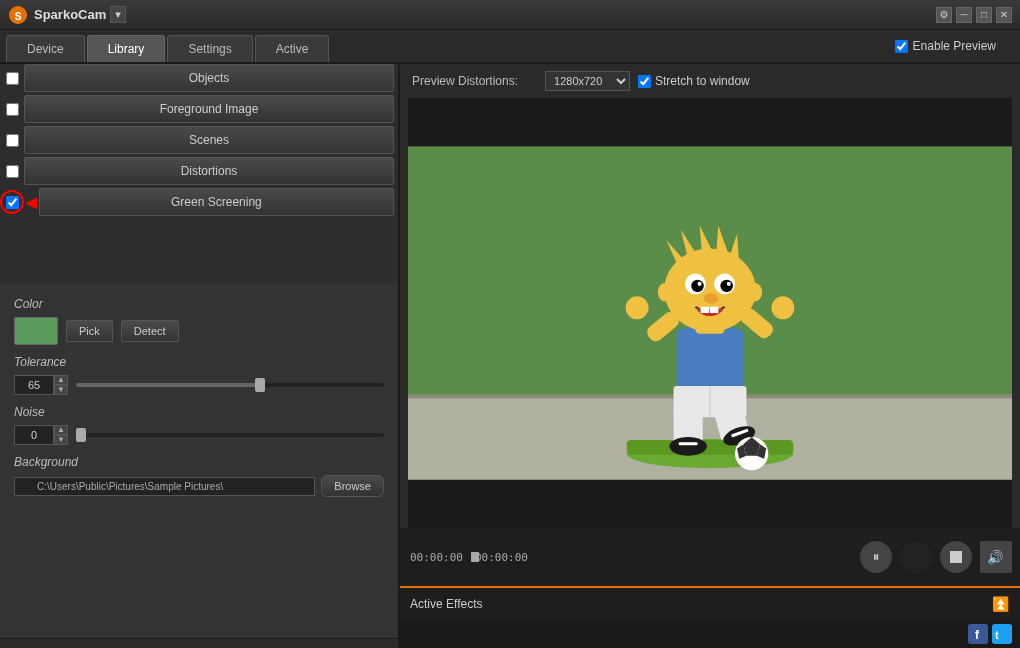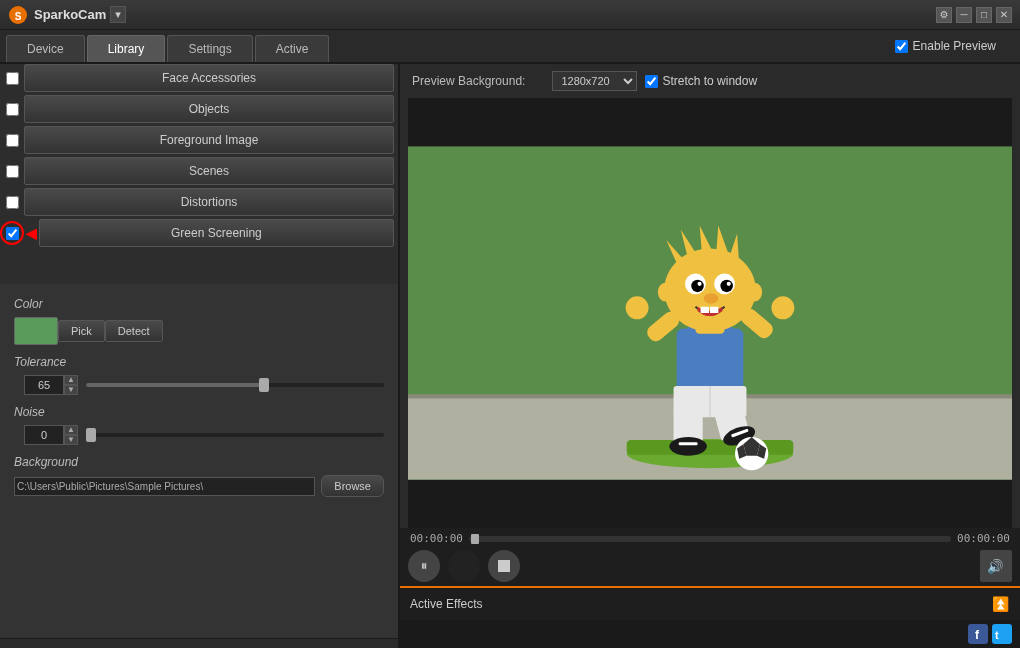"Face Accessories" div.effect-row { html: <div> <div> <input> </div> <button>Face Accessories</button> </div> -> none }
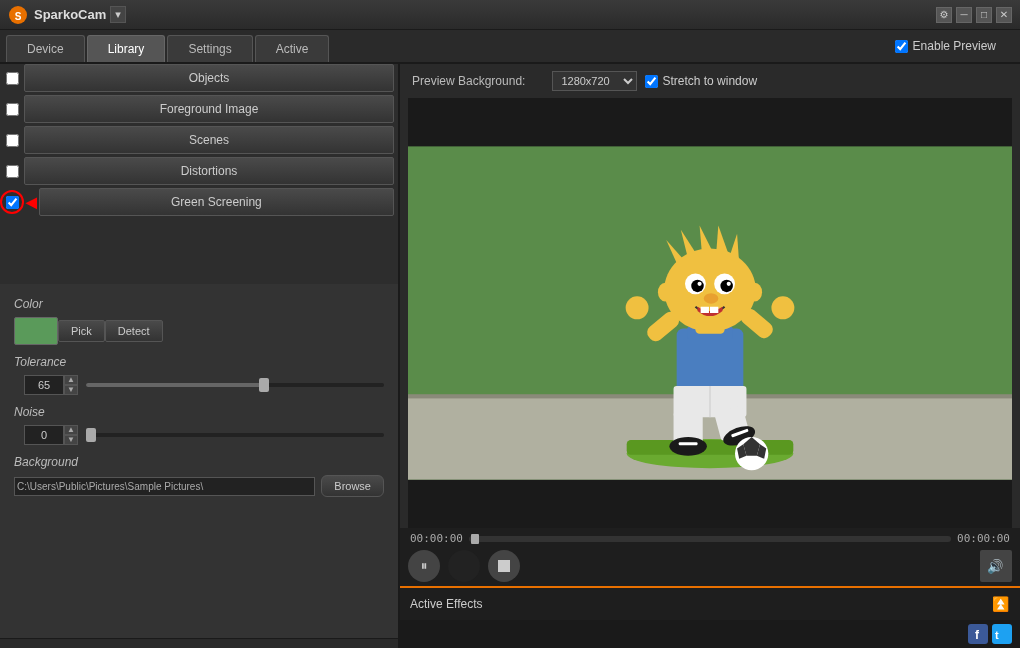"Preview Background:" span.preview-label { text: Background -> Distortions }
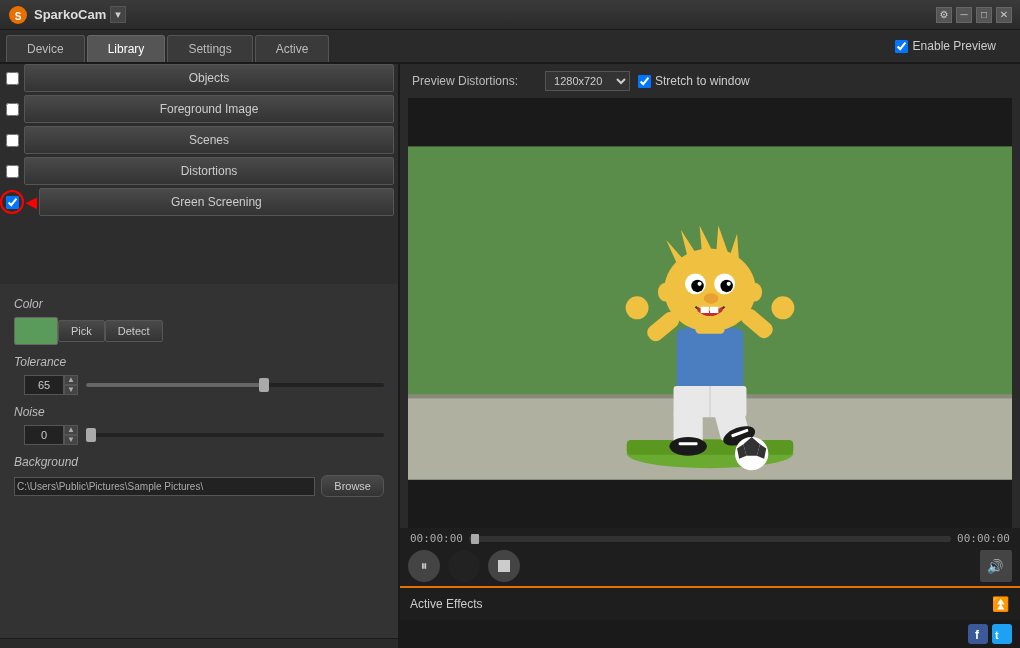"Pick" .color-row { gap: none -> 8px }
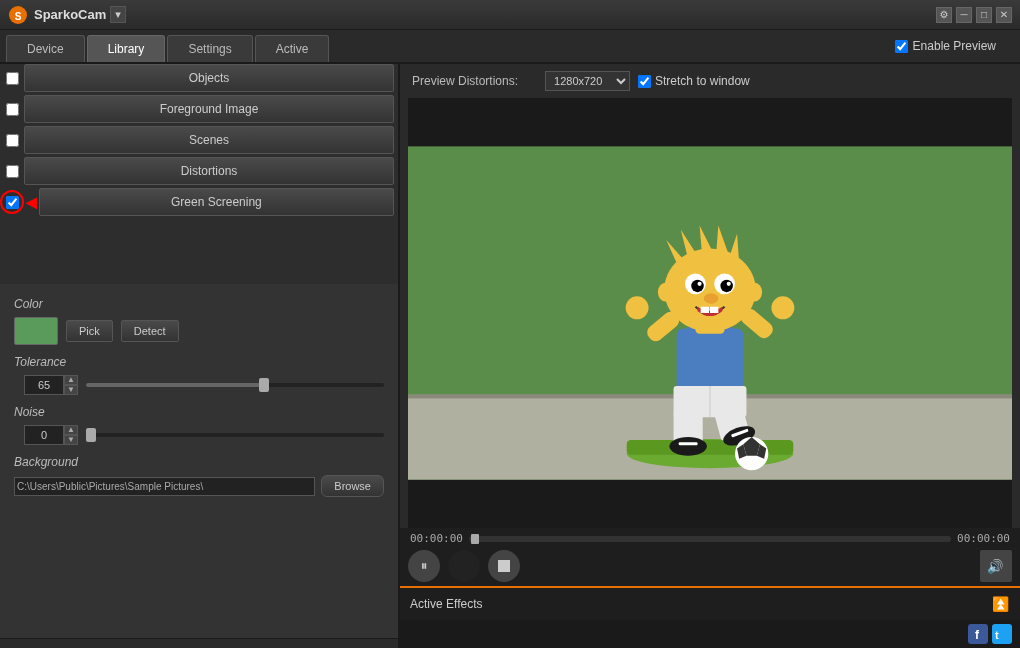"65" .num-with-spin { margin-left: 10px -> none }
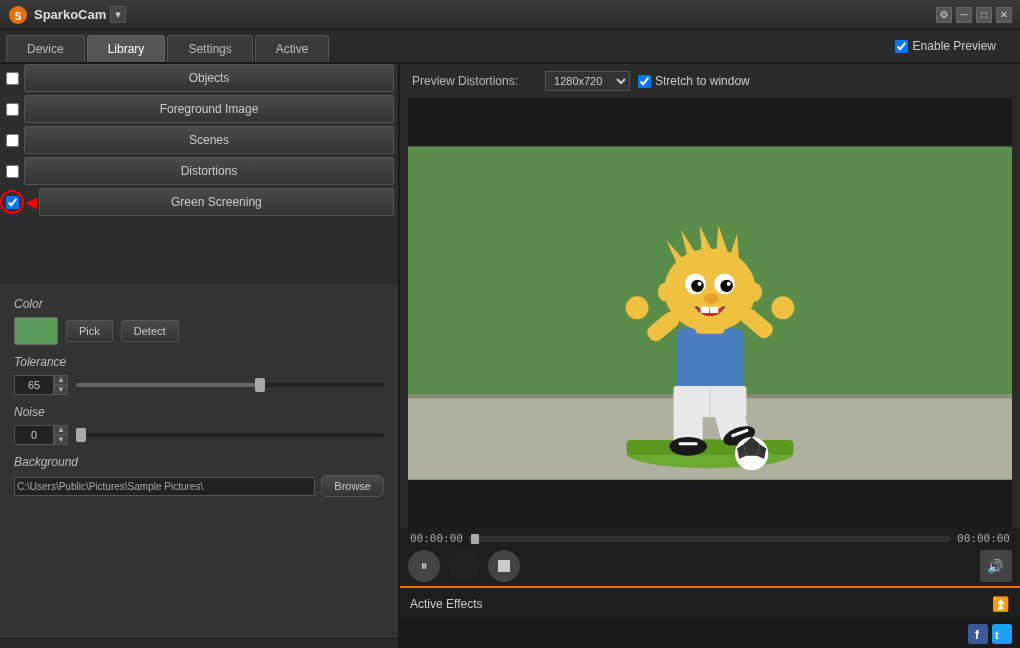"C:\Users\Public\Pictures\Sample" .bg-path { padding: 3px 2px -> 3px 22px }
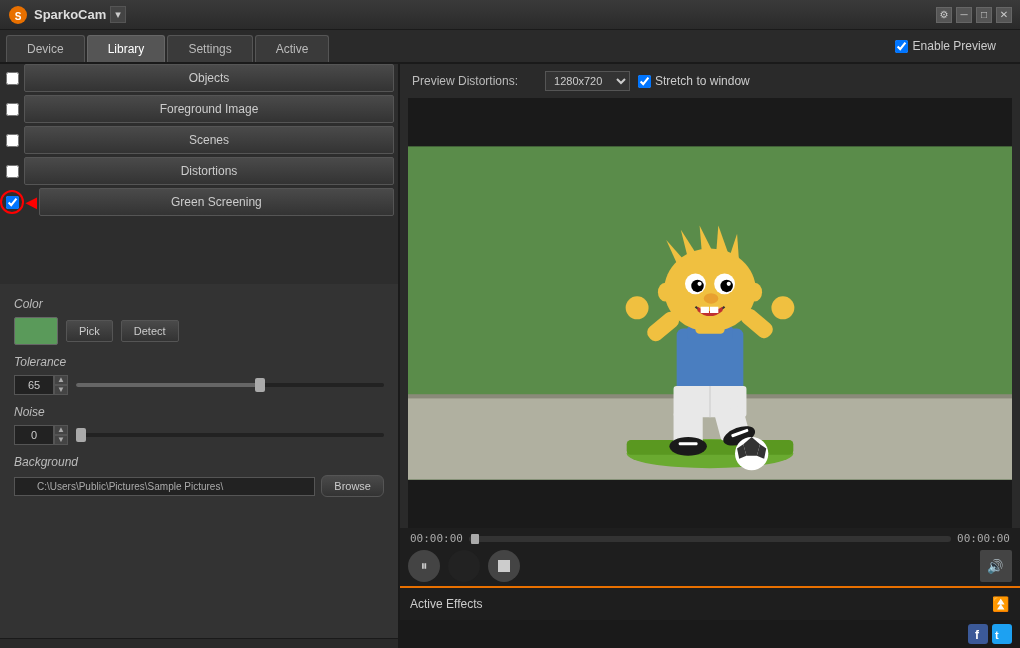"00:00:00" .playback-bar { flex-direction: column -> row }
